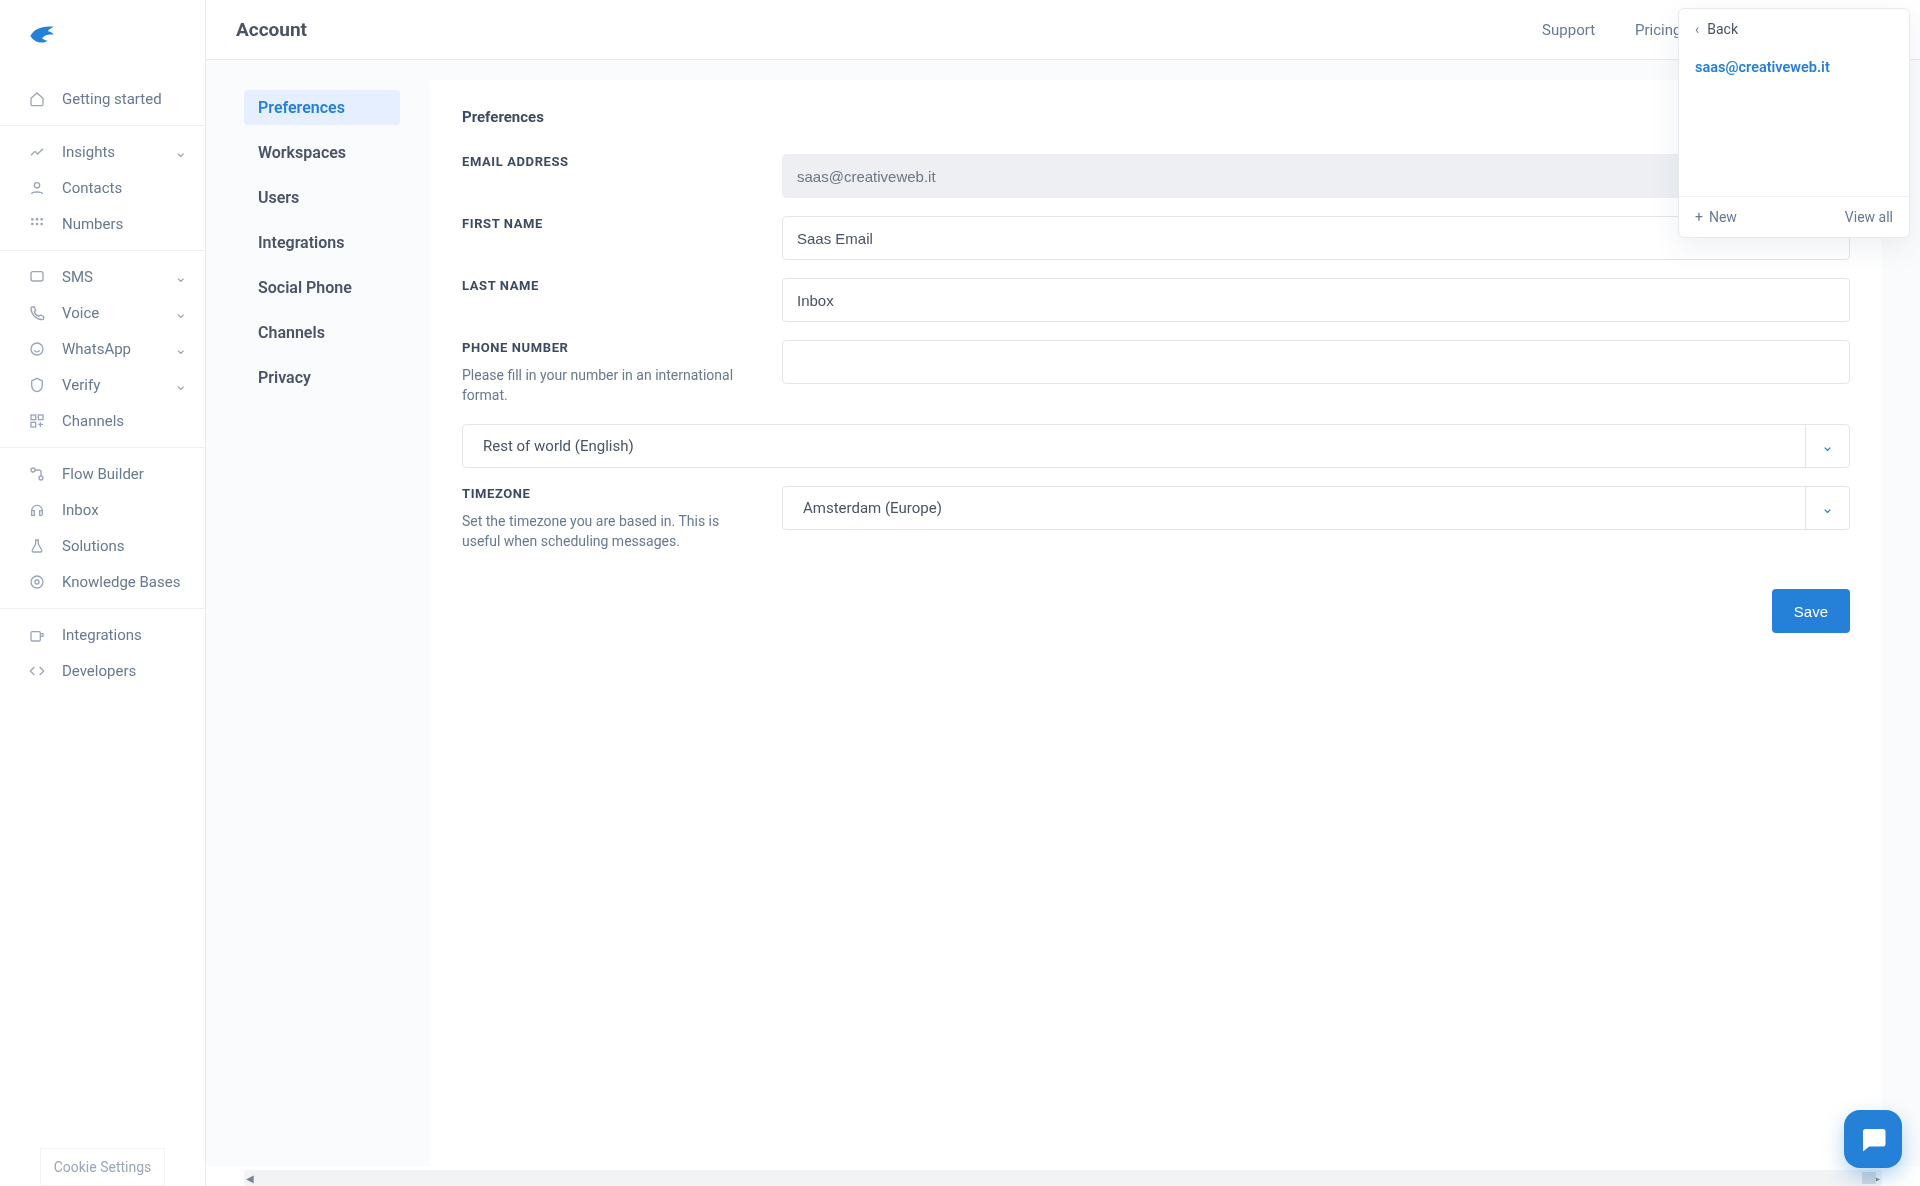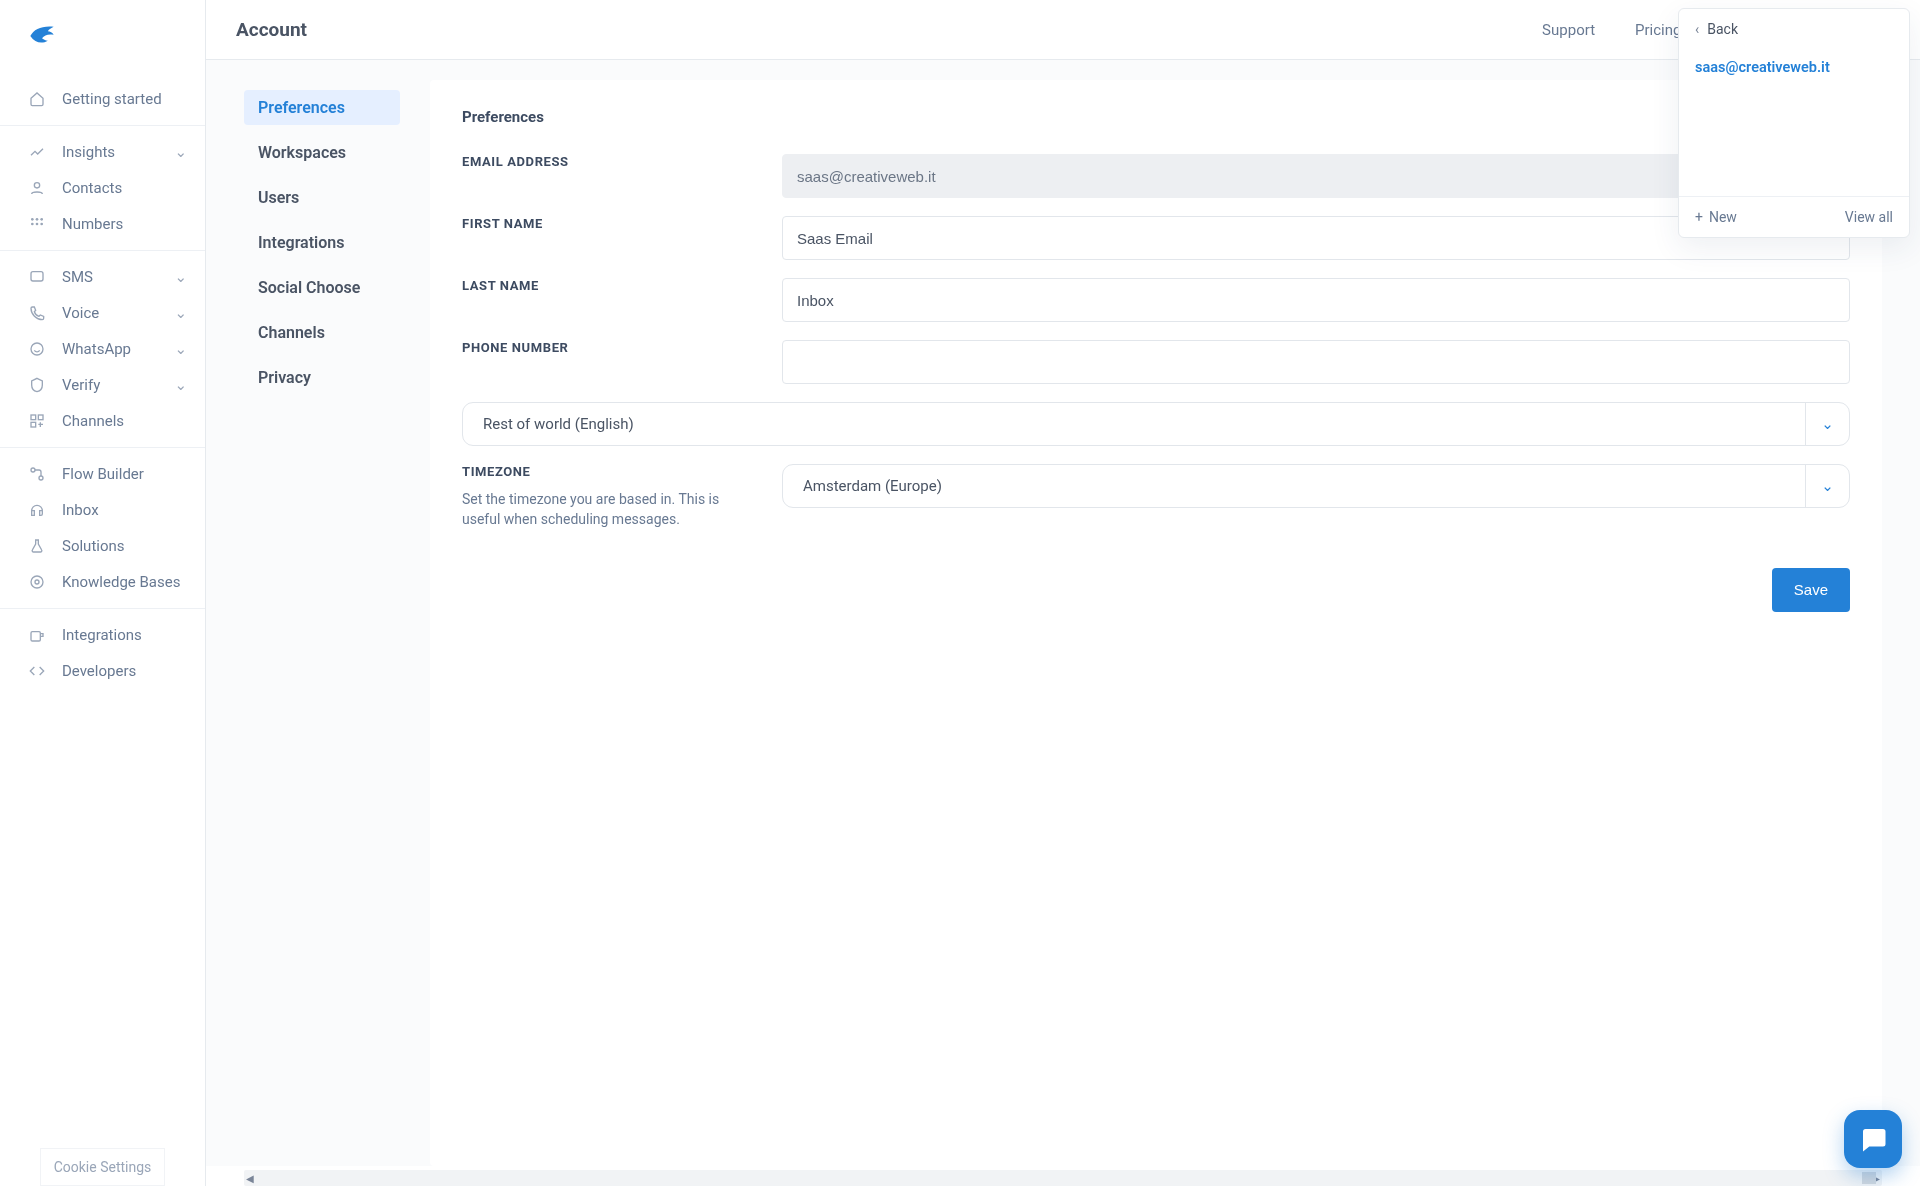"Social Choose" span.tab { text: Choose -> Phone }
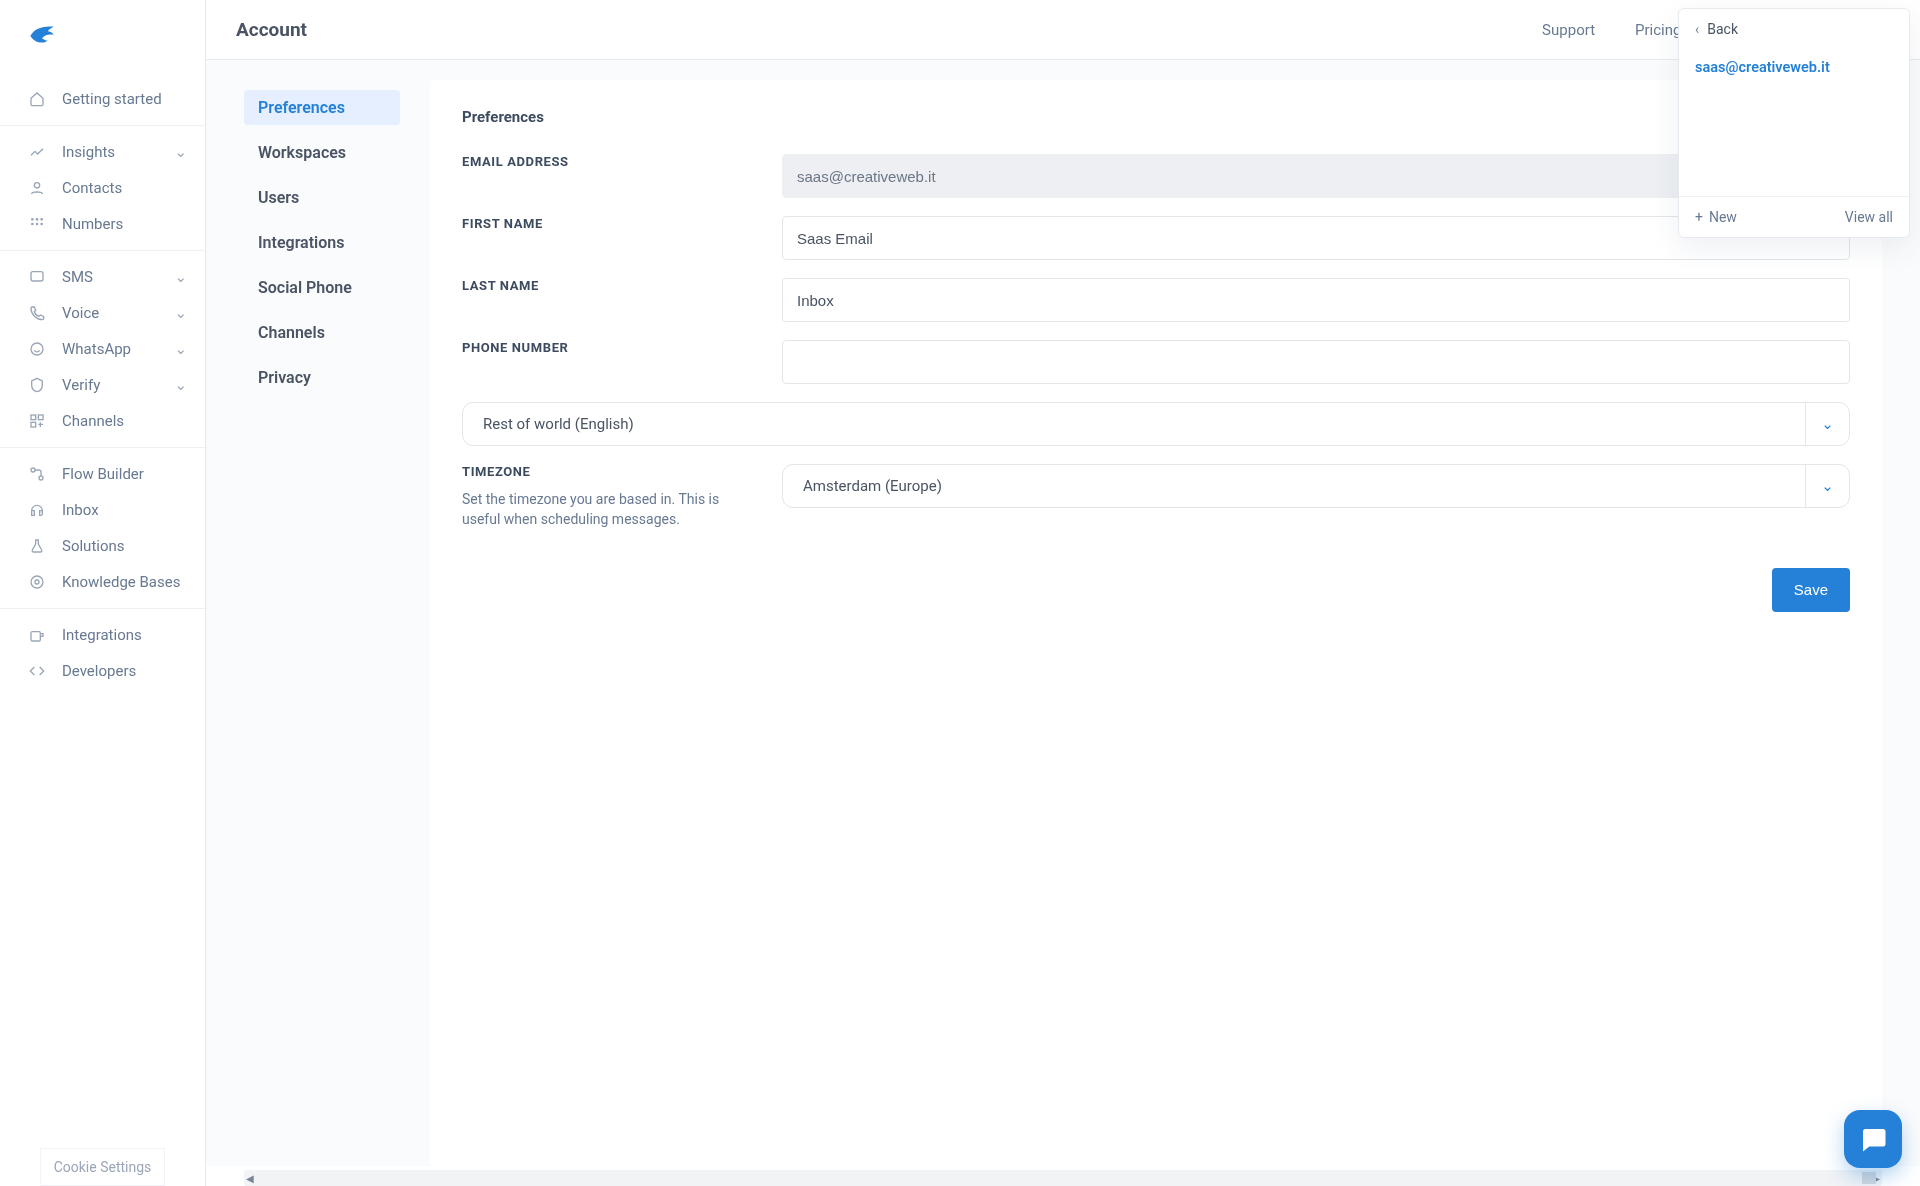"Please fill in your number" div.form-help { html: none -> <div>Please fill in your number in an international format.</div> }
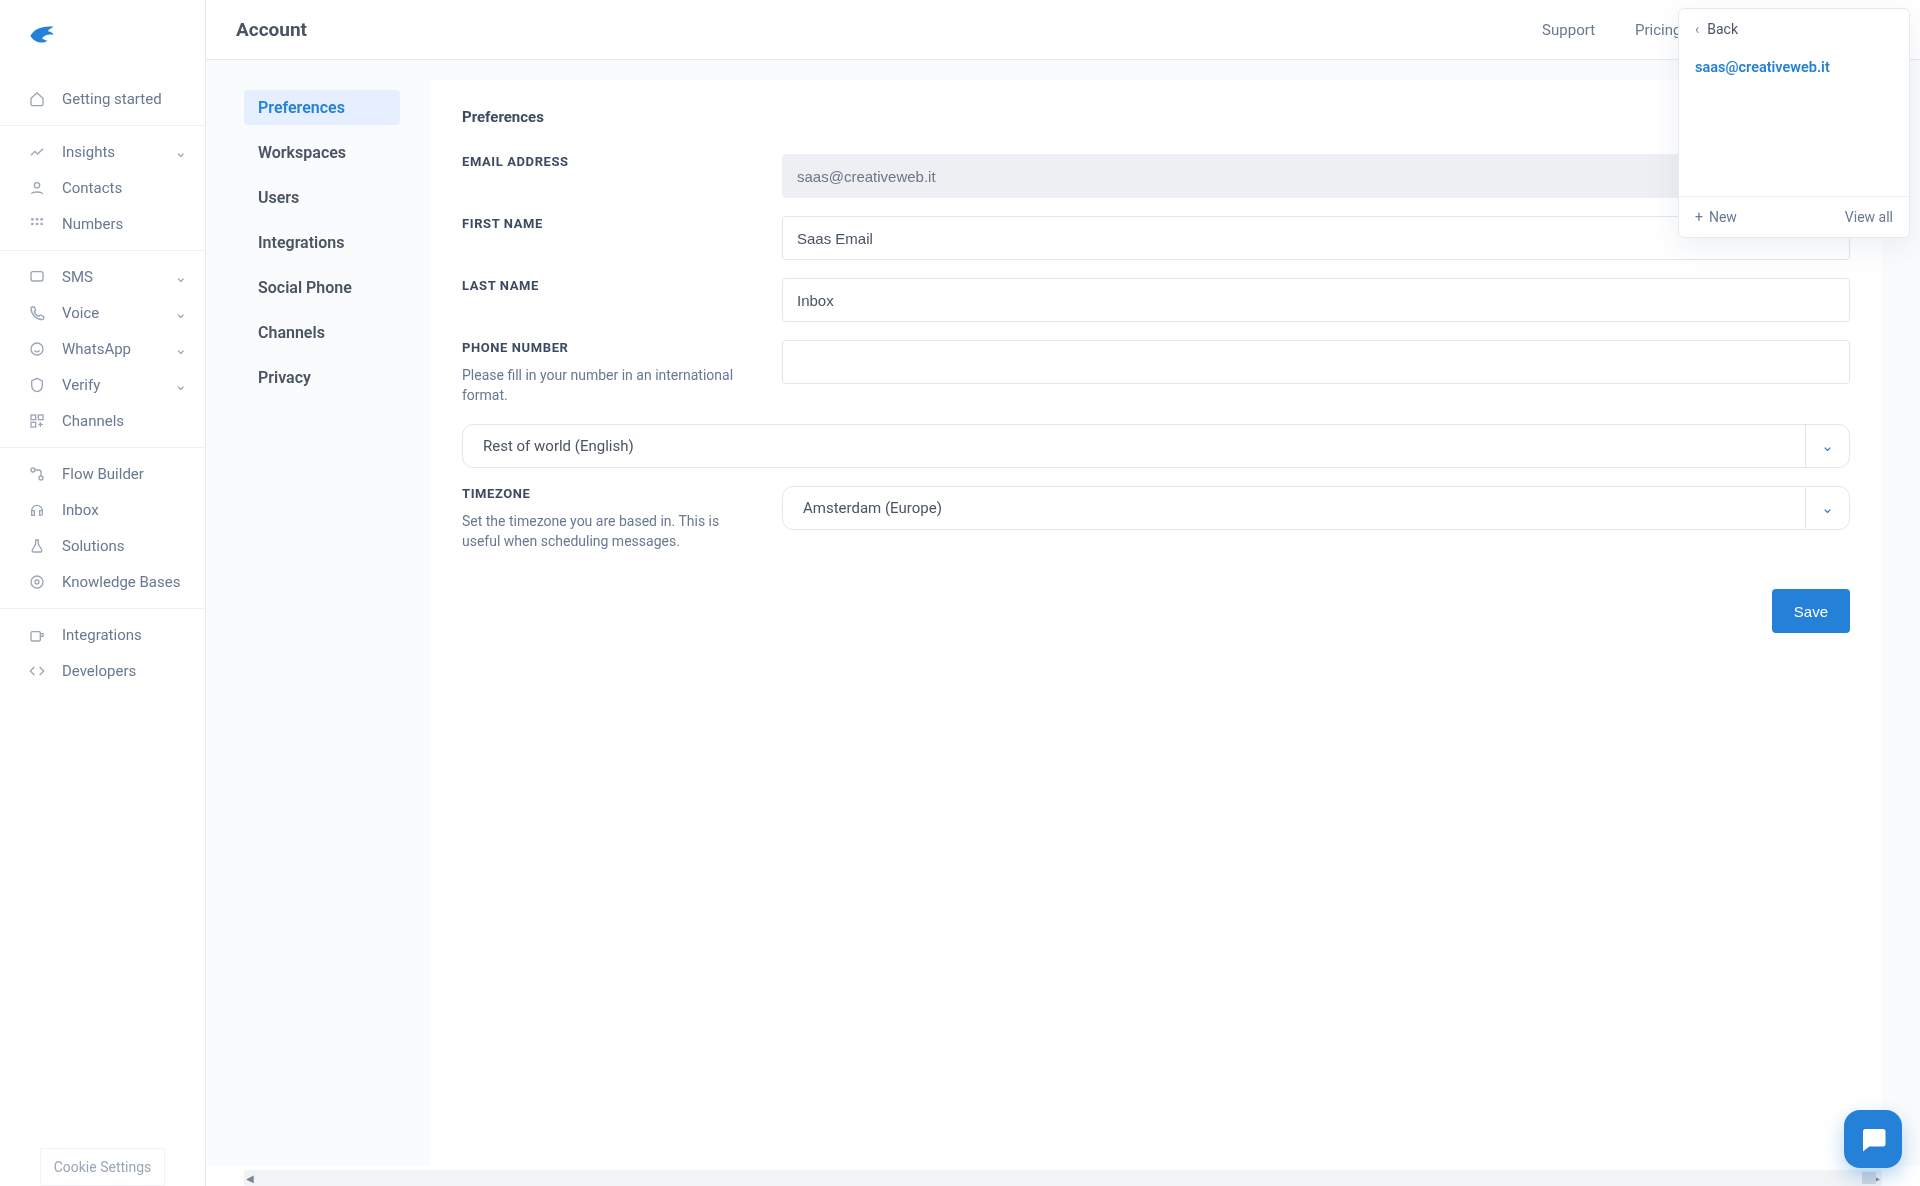"Rest of world (English)" .select-input { border-radius: 11px -> none }
